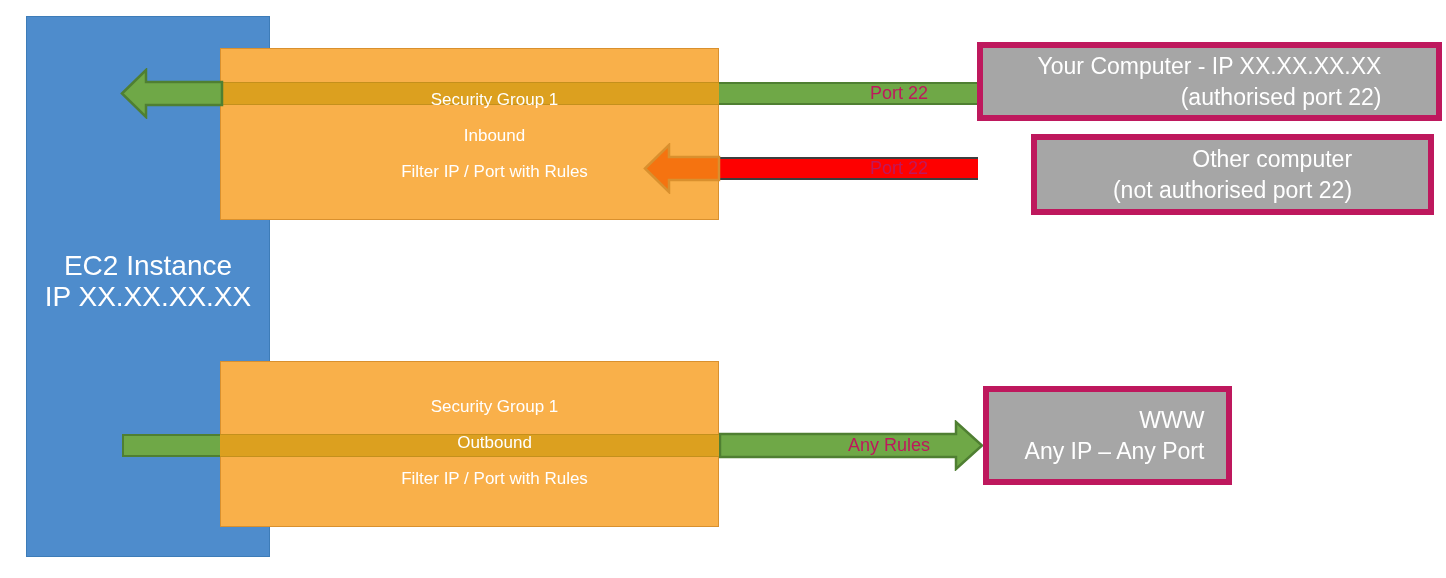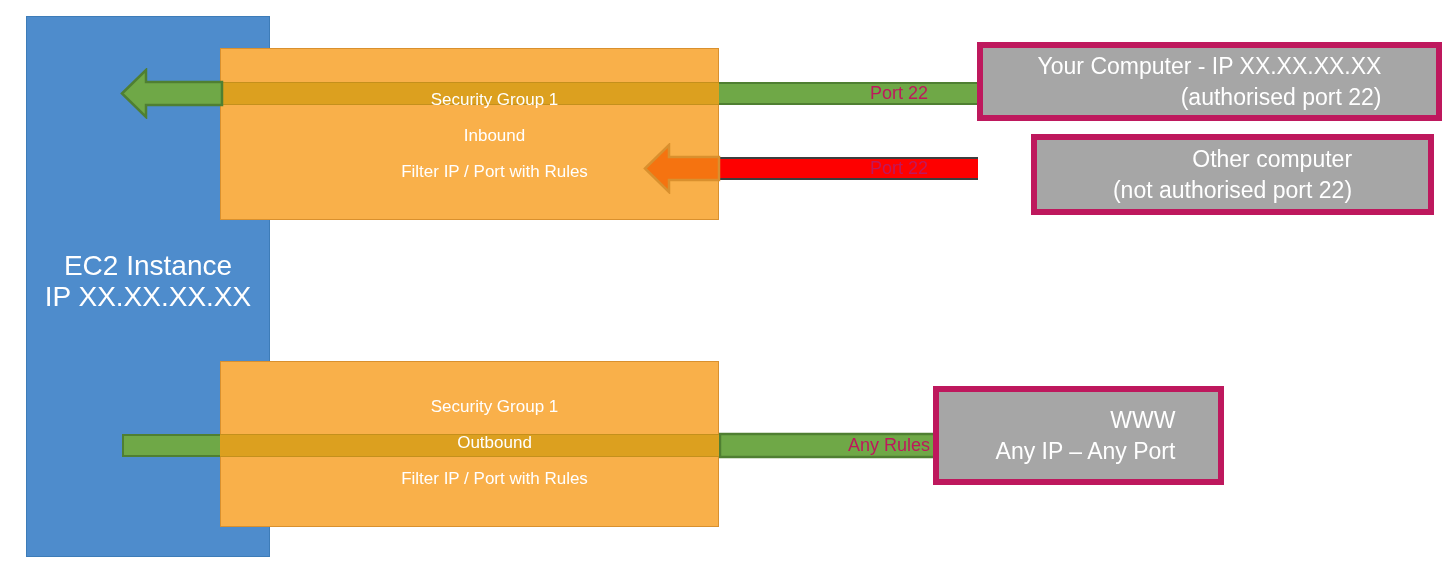"WWW" .gray-www { left: 933px -> 983px; width: 291px -> 249px }
